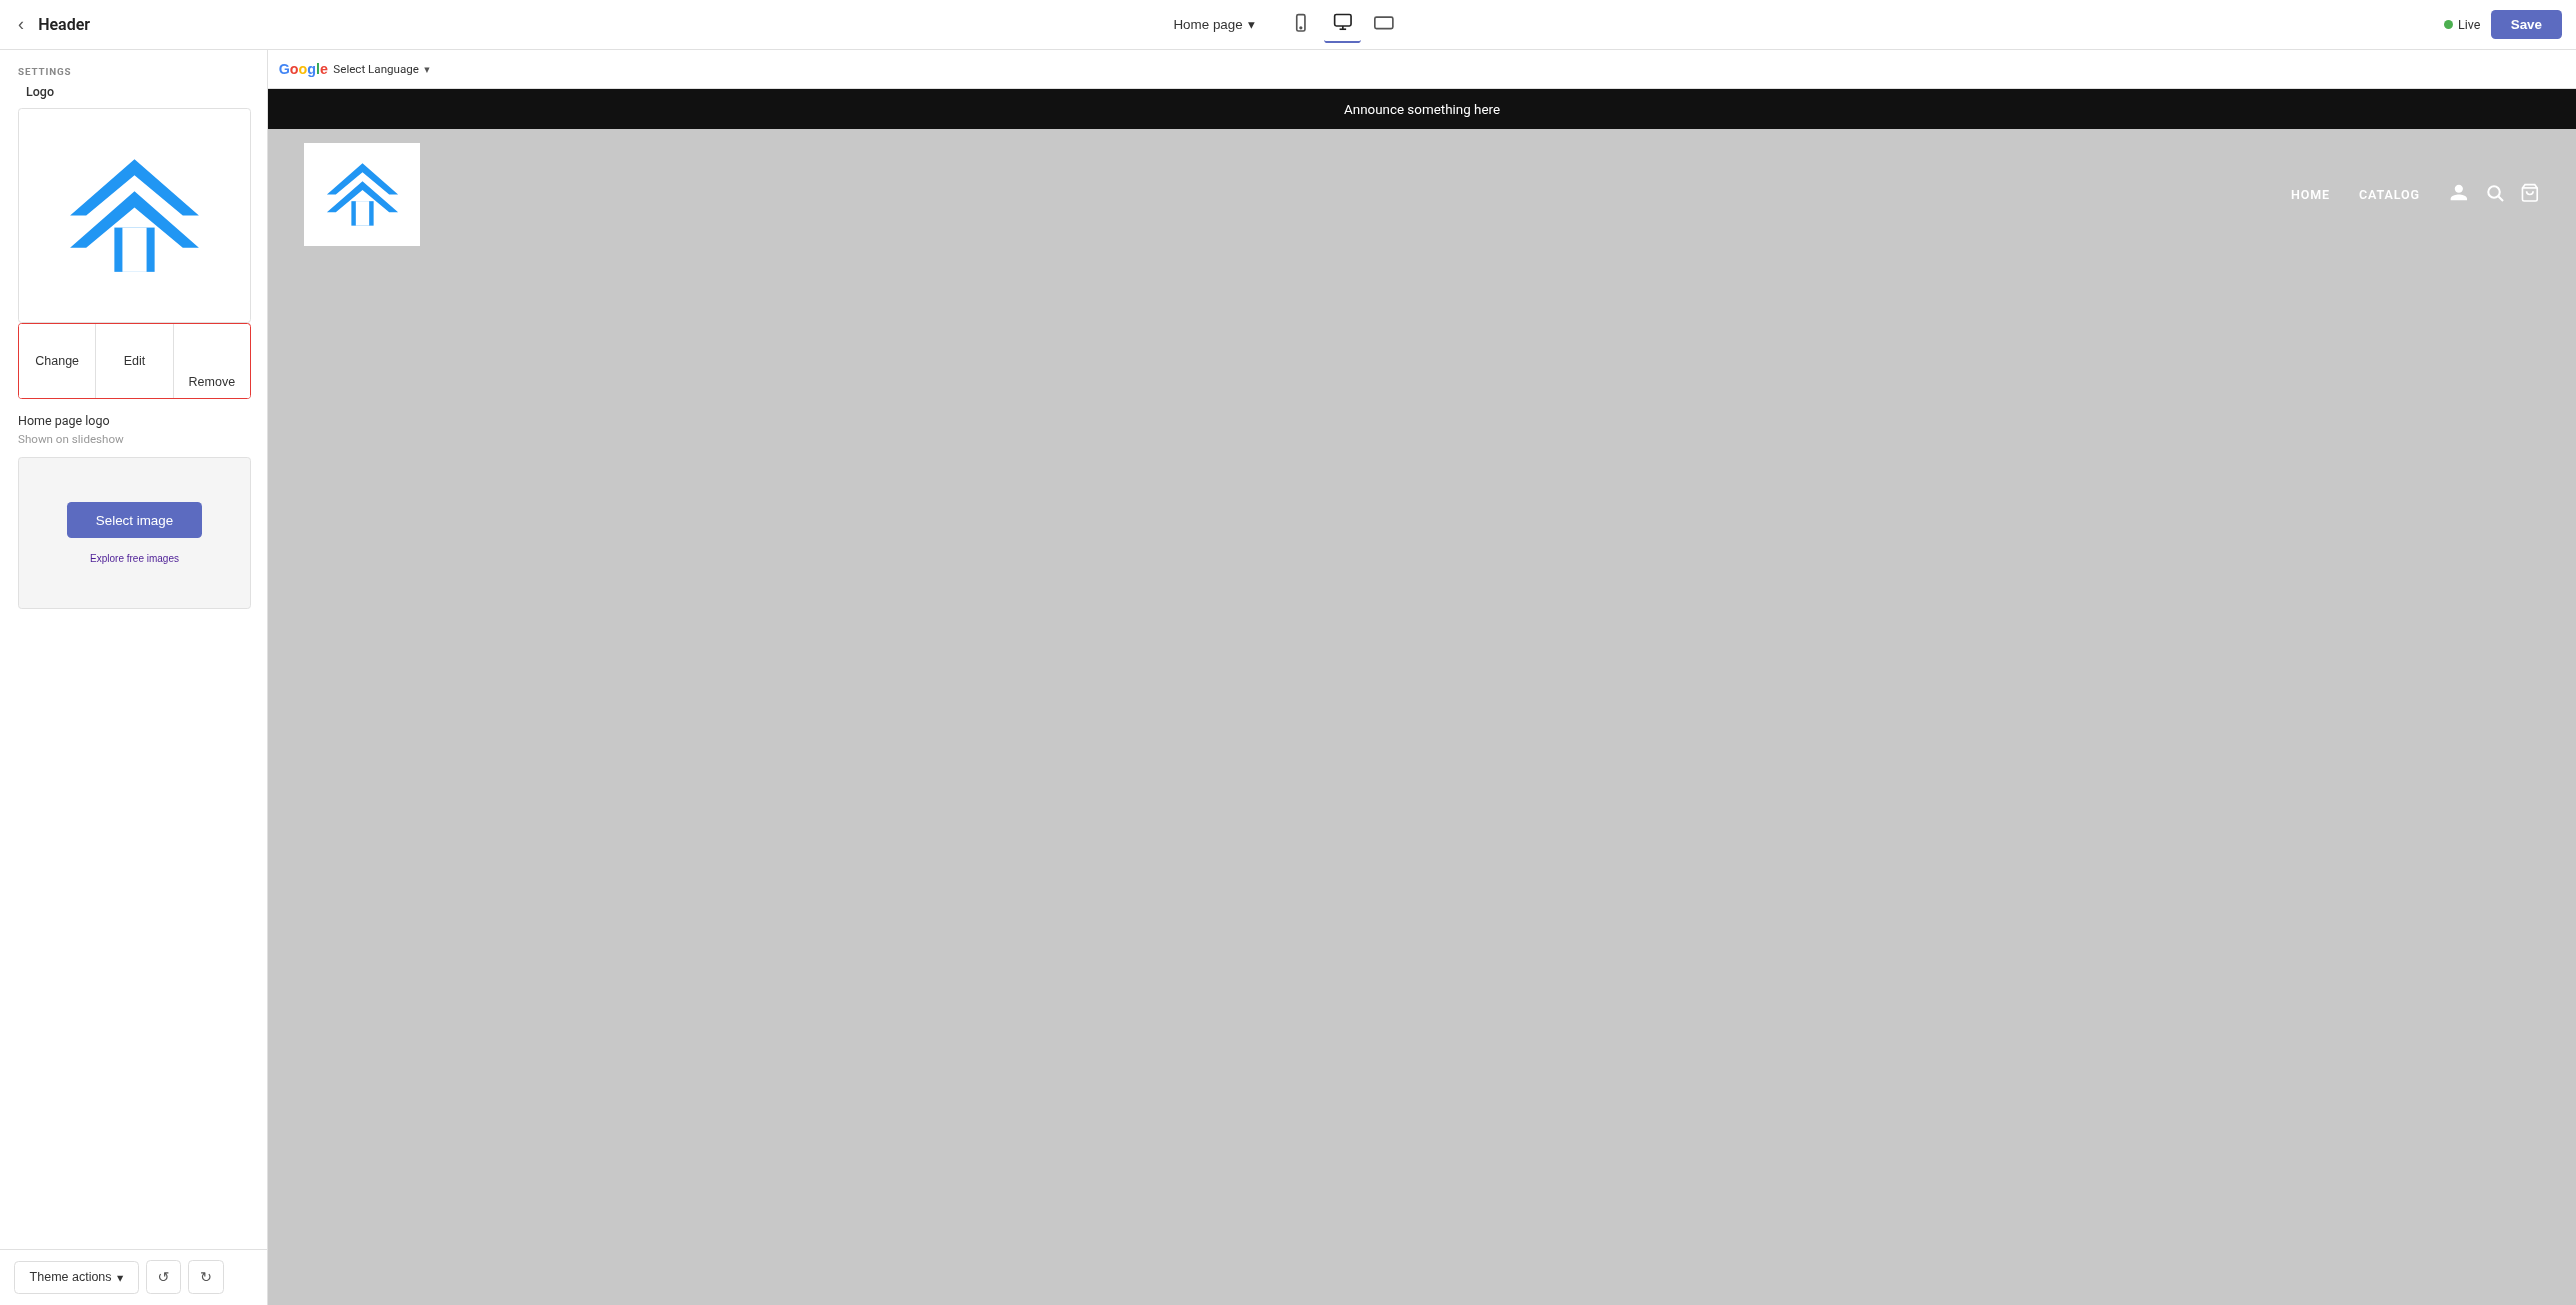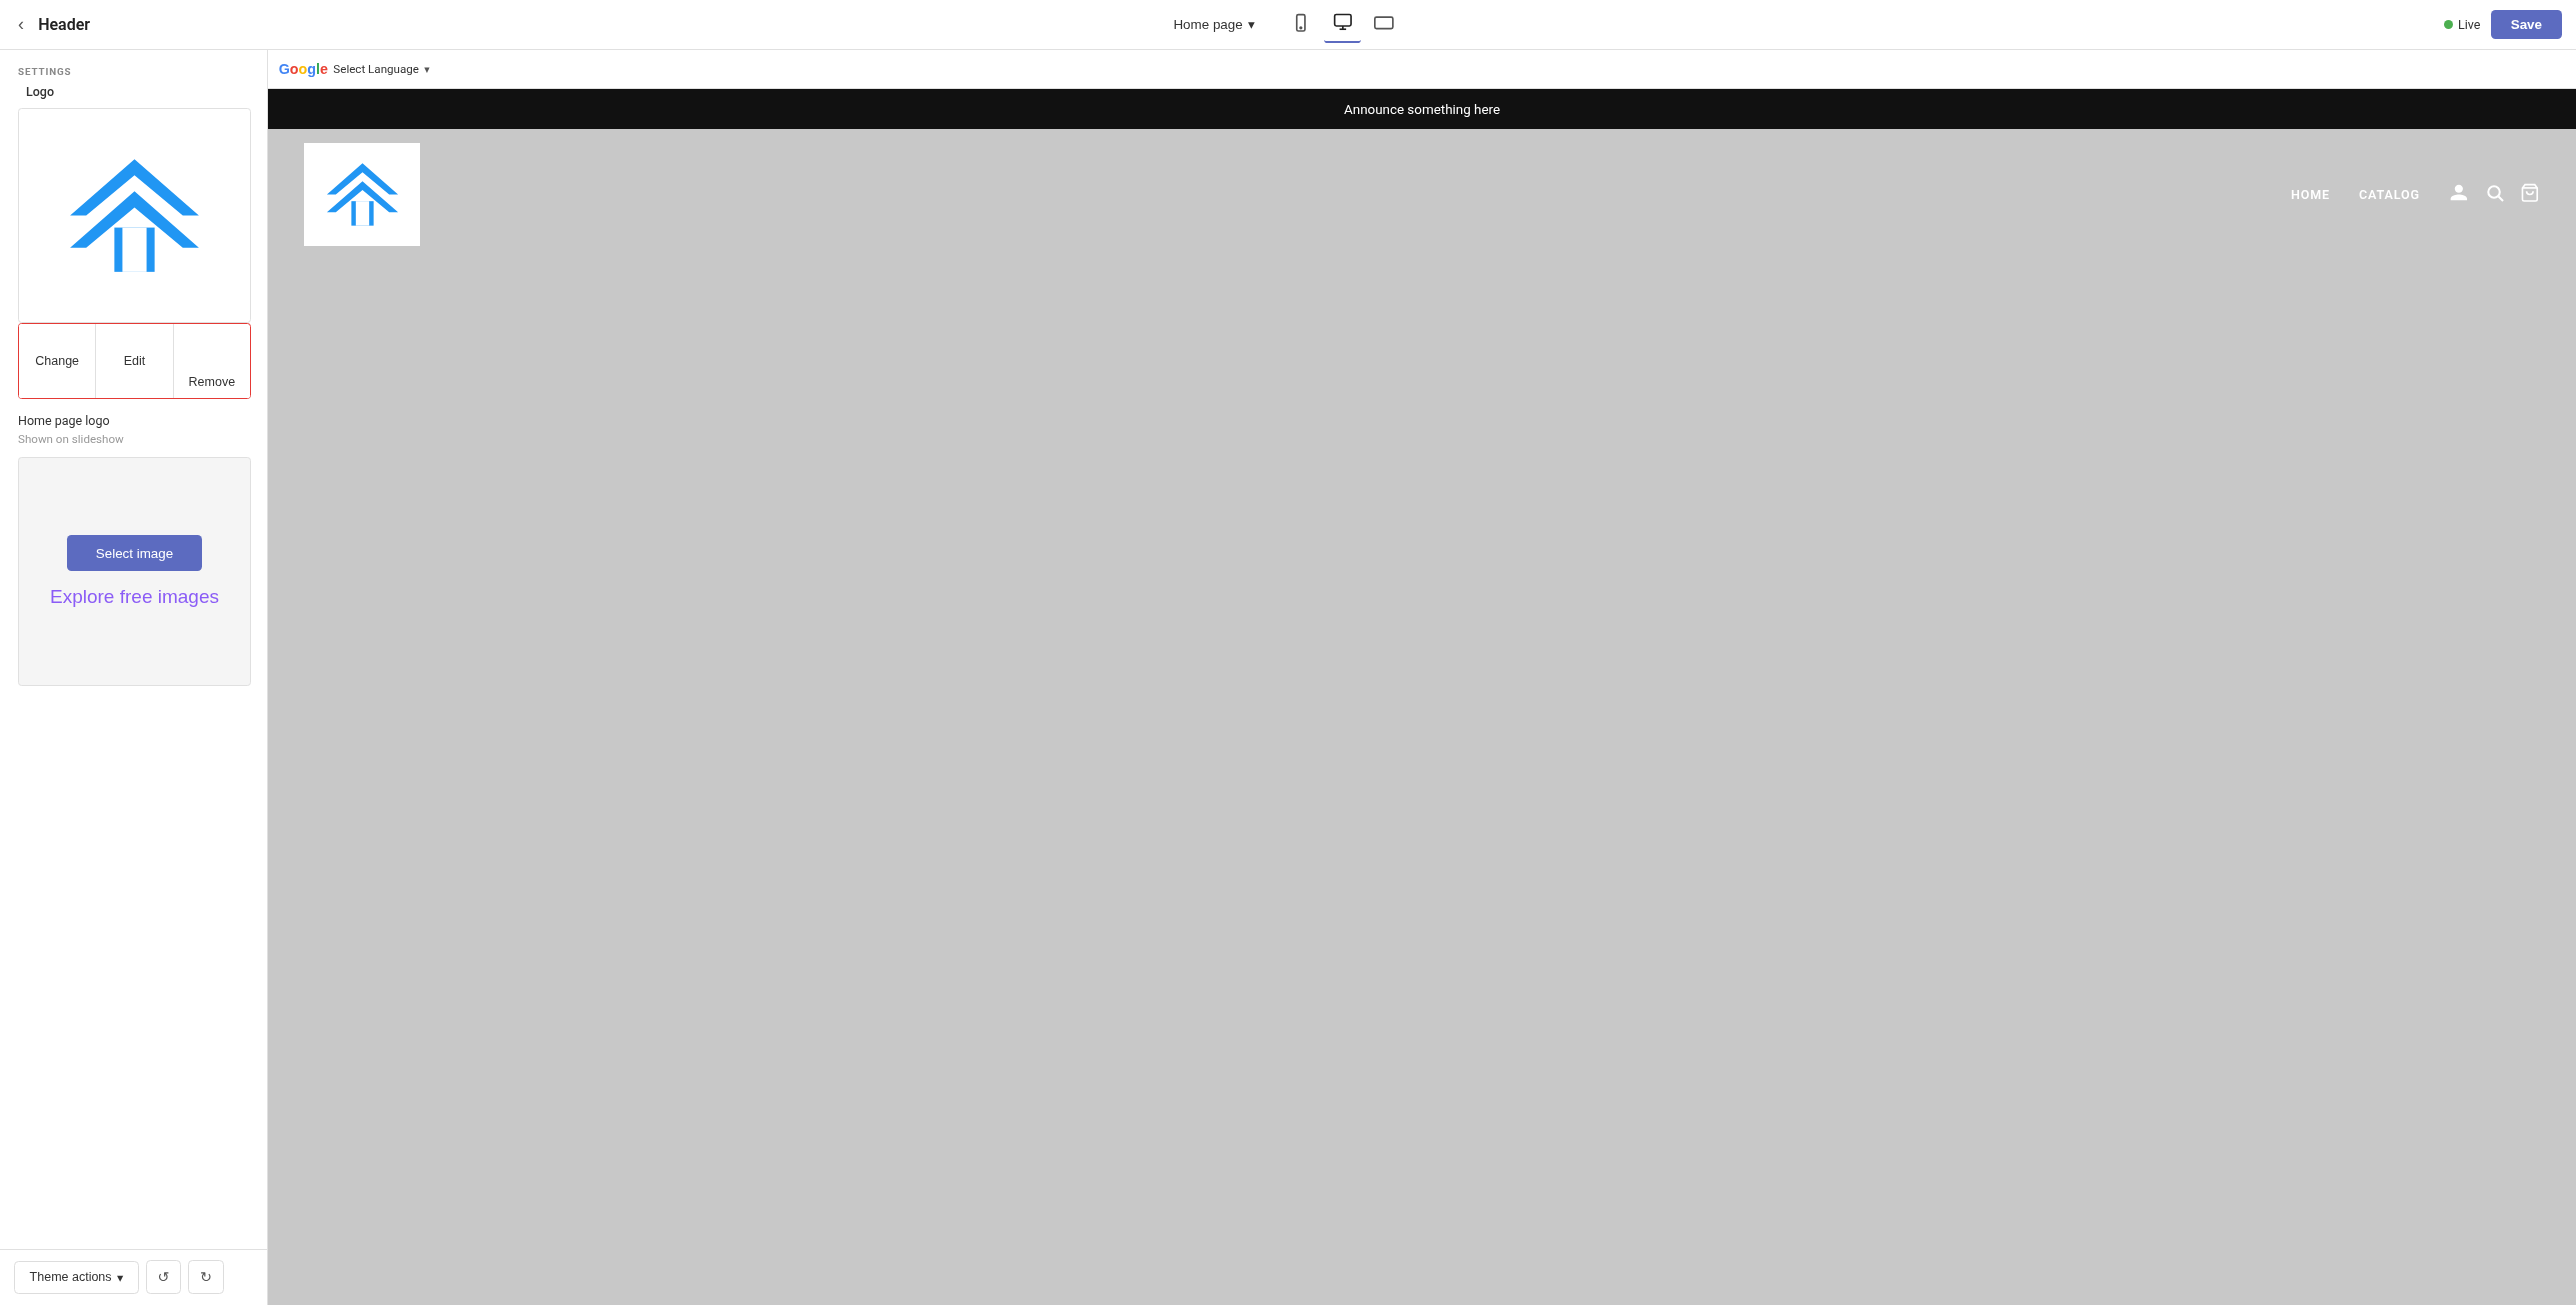"Select image" .slideshow-logo-box { height: 229px -> 152px }
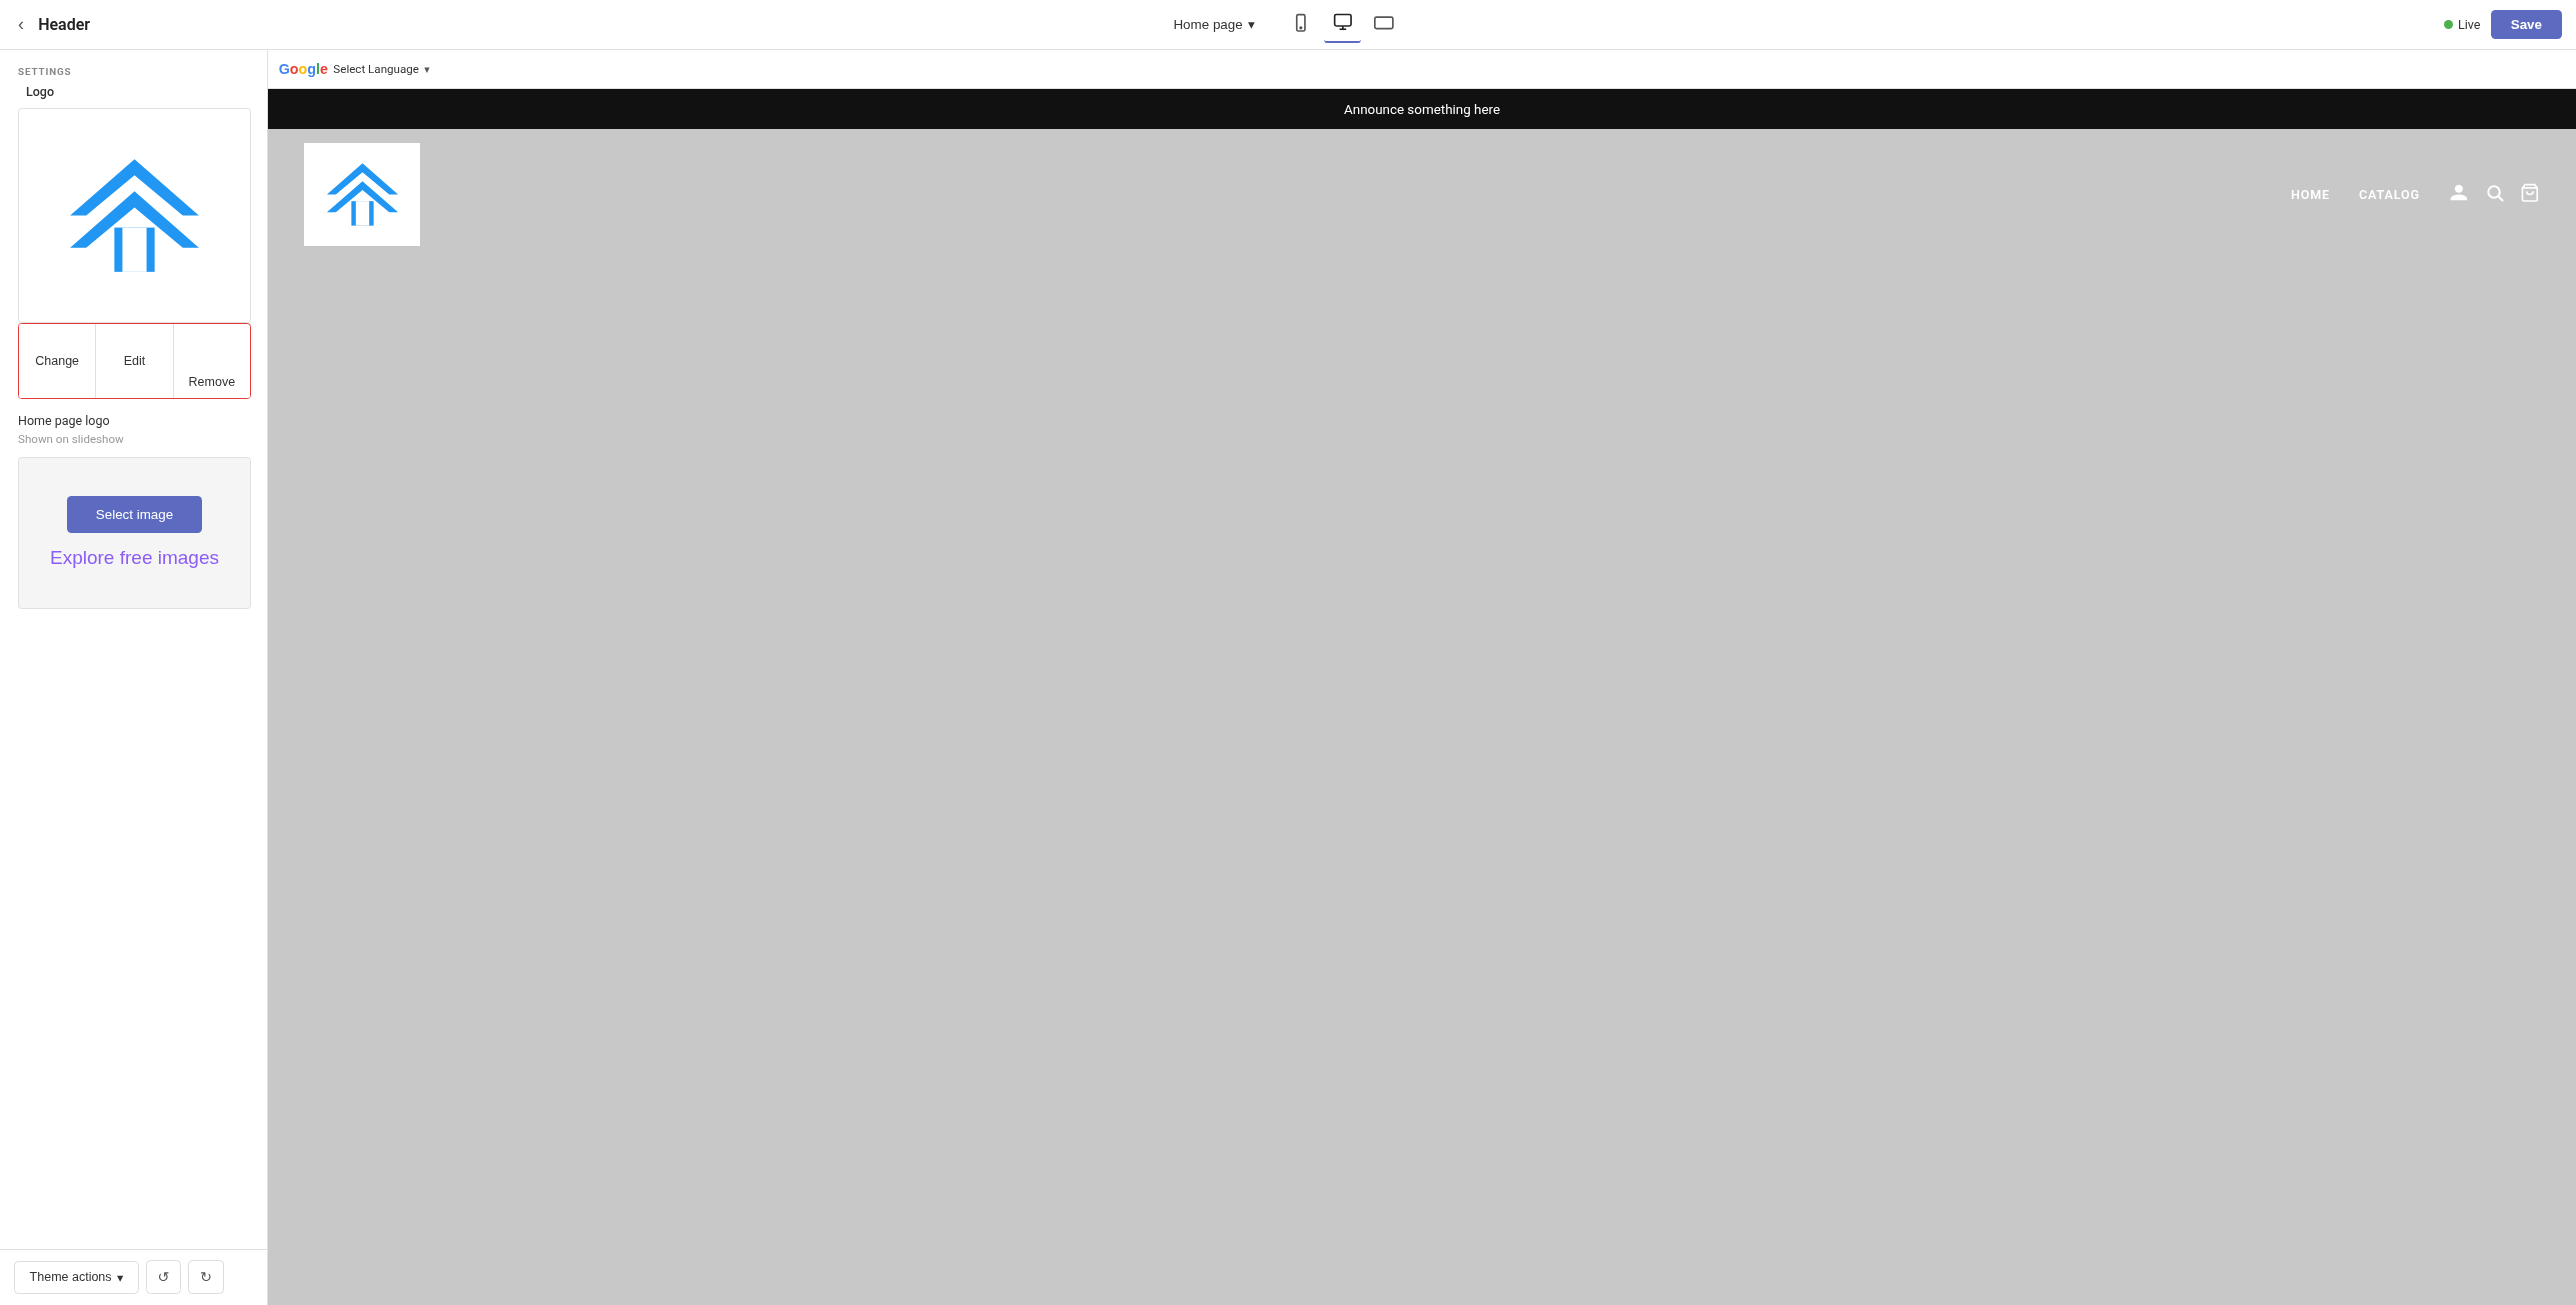"Explore free images" .explore-free-images-link { color: #8b5cf6 -> #4c1d95; font-size: 19px -> 10px }
